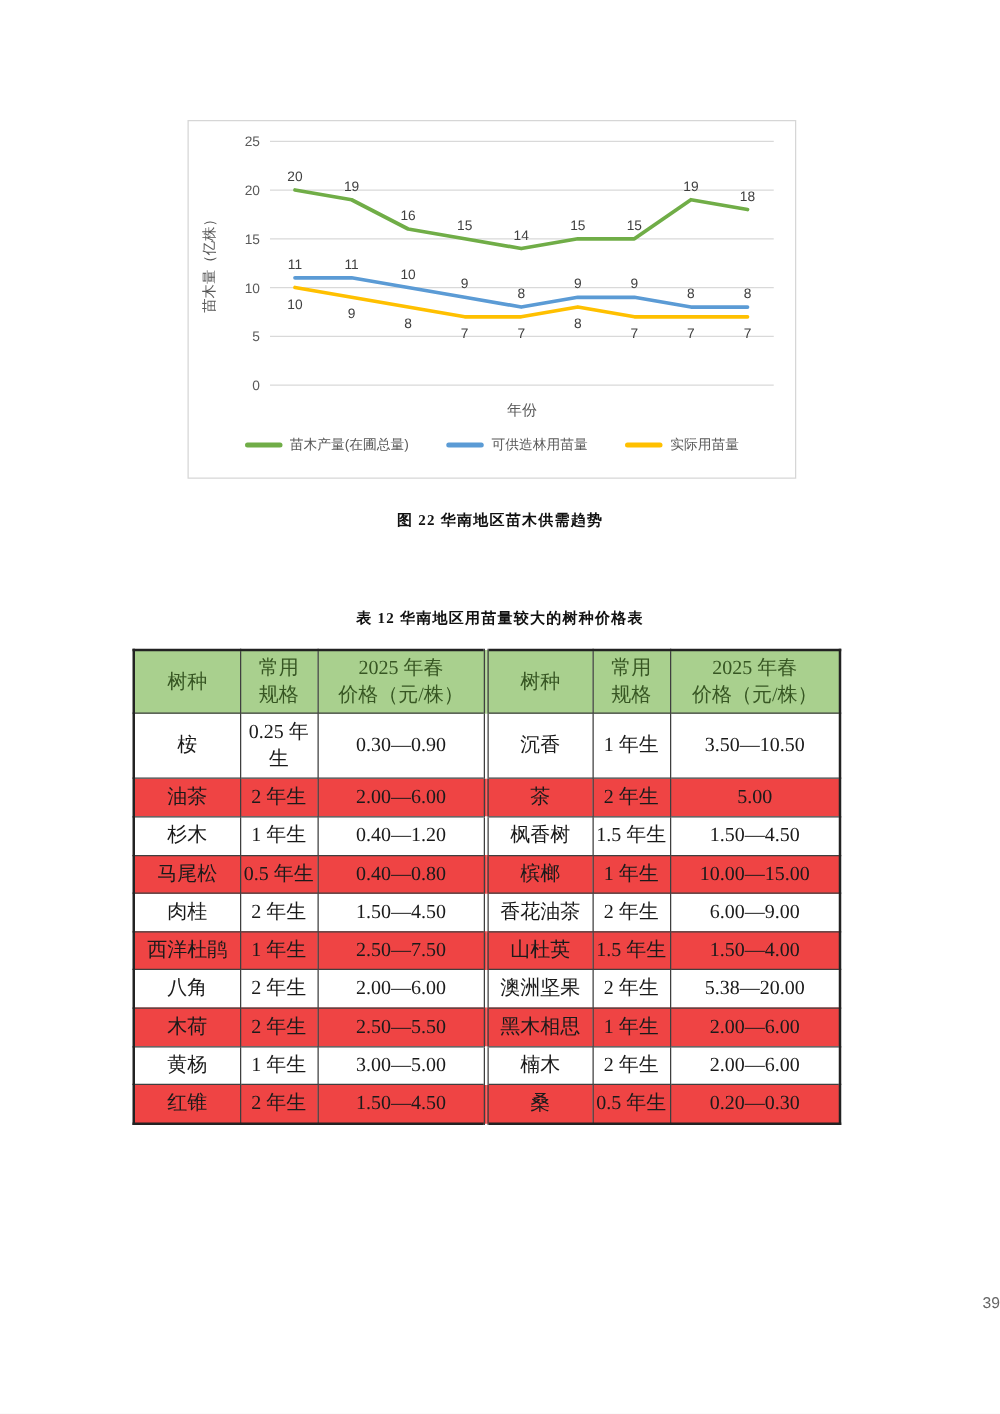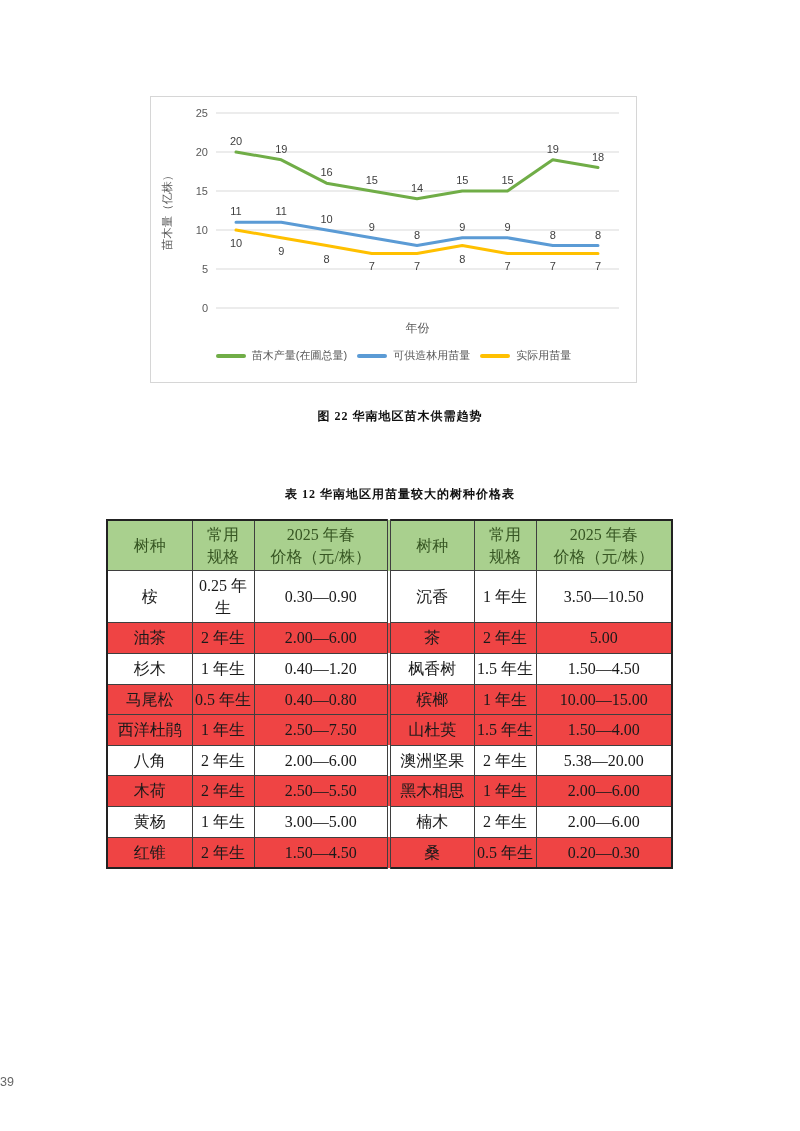"苗木产量(在圃总量)" .legend-row { gap: 10px -> 30px }
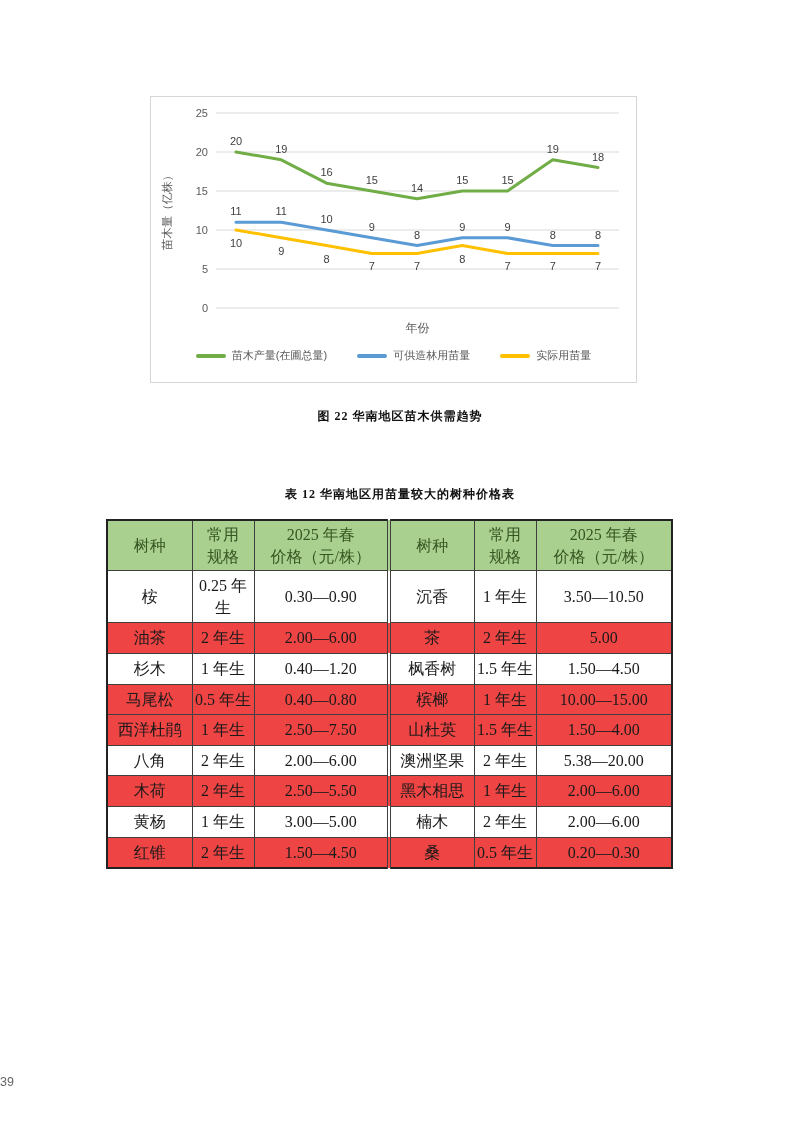"肉桂" tr { html: none -> <tr> <td>肉桂</td> <td>2 年生</td> <td>1.50—4.50</td> <td>香花油茶</td> <td>2 年生</td> <td>6.00—9.00</td> </tr> }
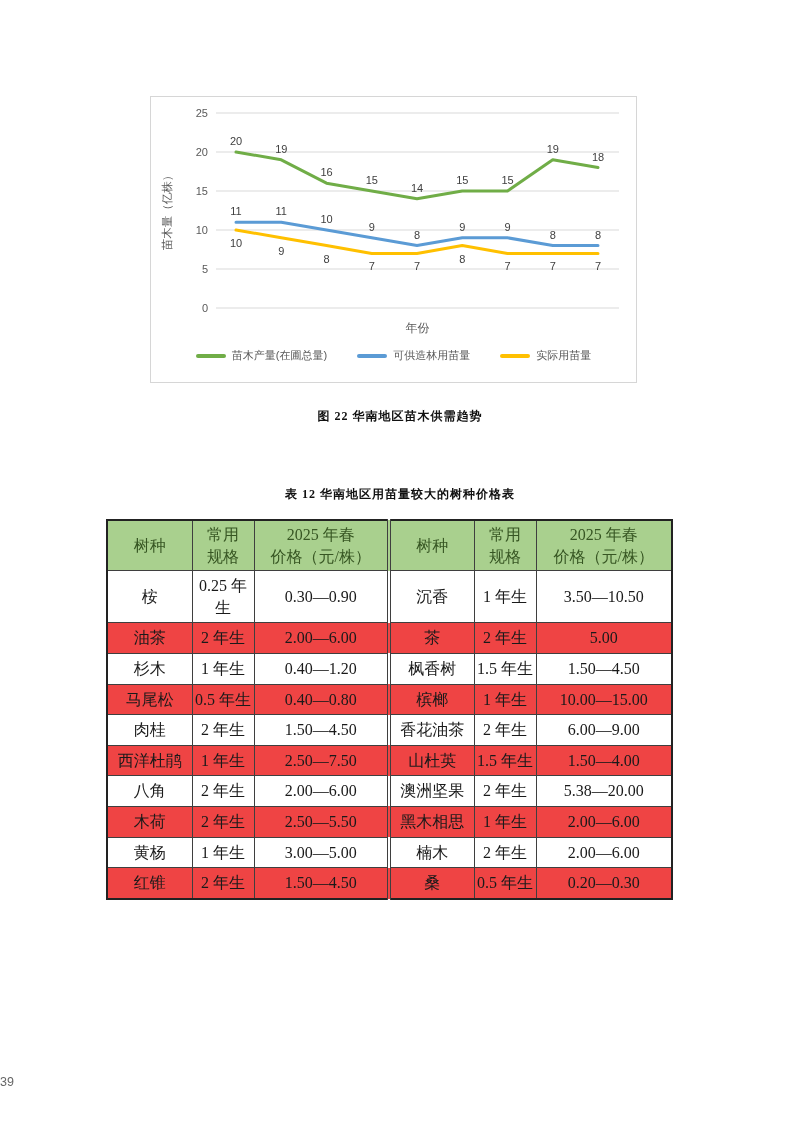"39" .page-number { margin-top: 40px -> none; text-align: left -> right }
